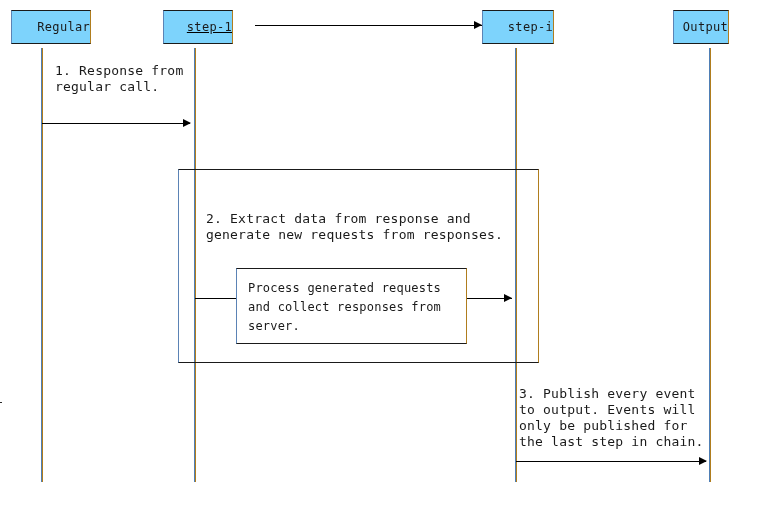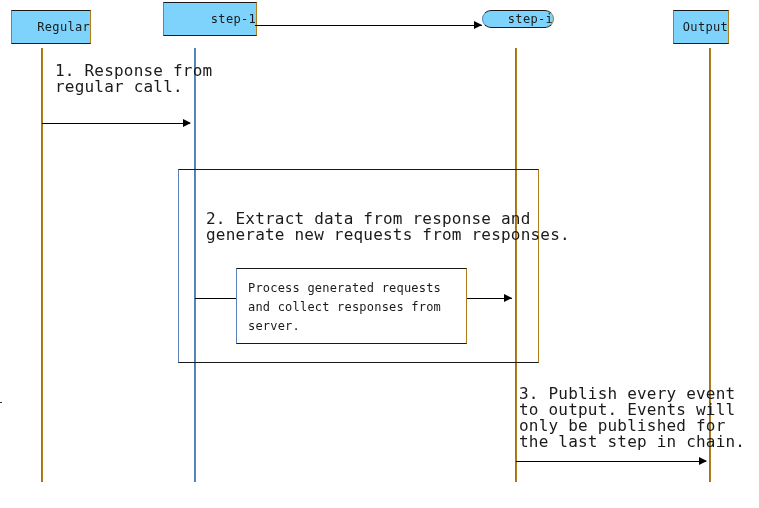"step-1" div.participant { text-decoration: none -> underline; top: 2px -> 10px; width: 94px -> 70px }
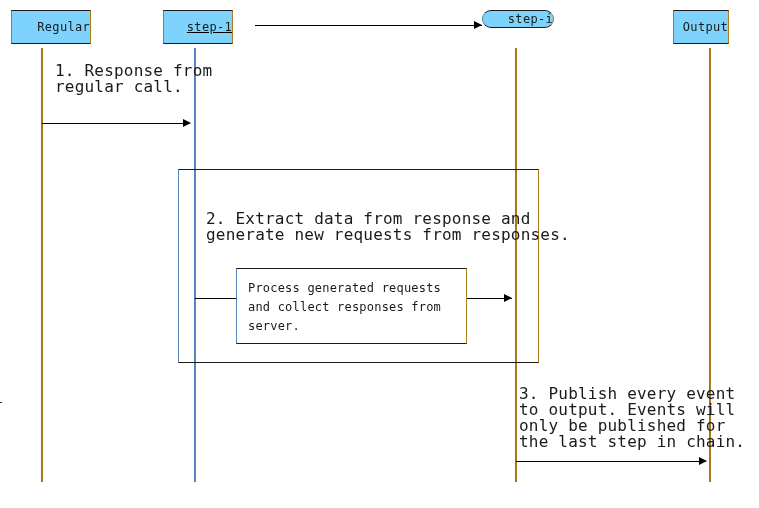"step-i" div.participant { border-radius: 17px -> none; height: 18px -> 34px }
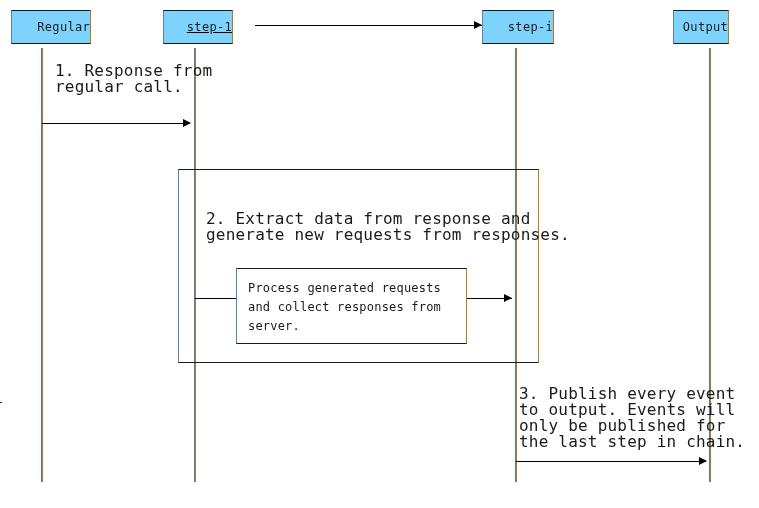"1. Response from" .note-text { font-size: 16px -> 13px }
